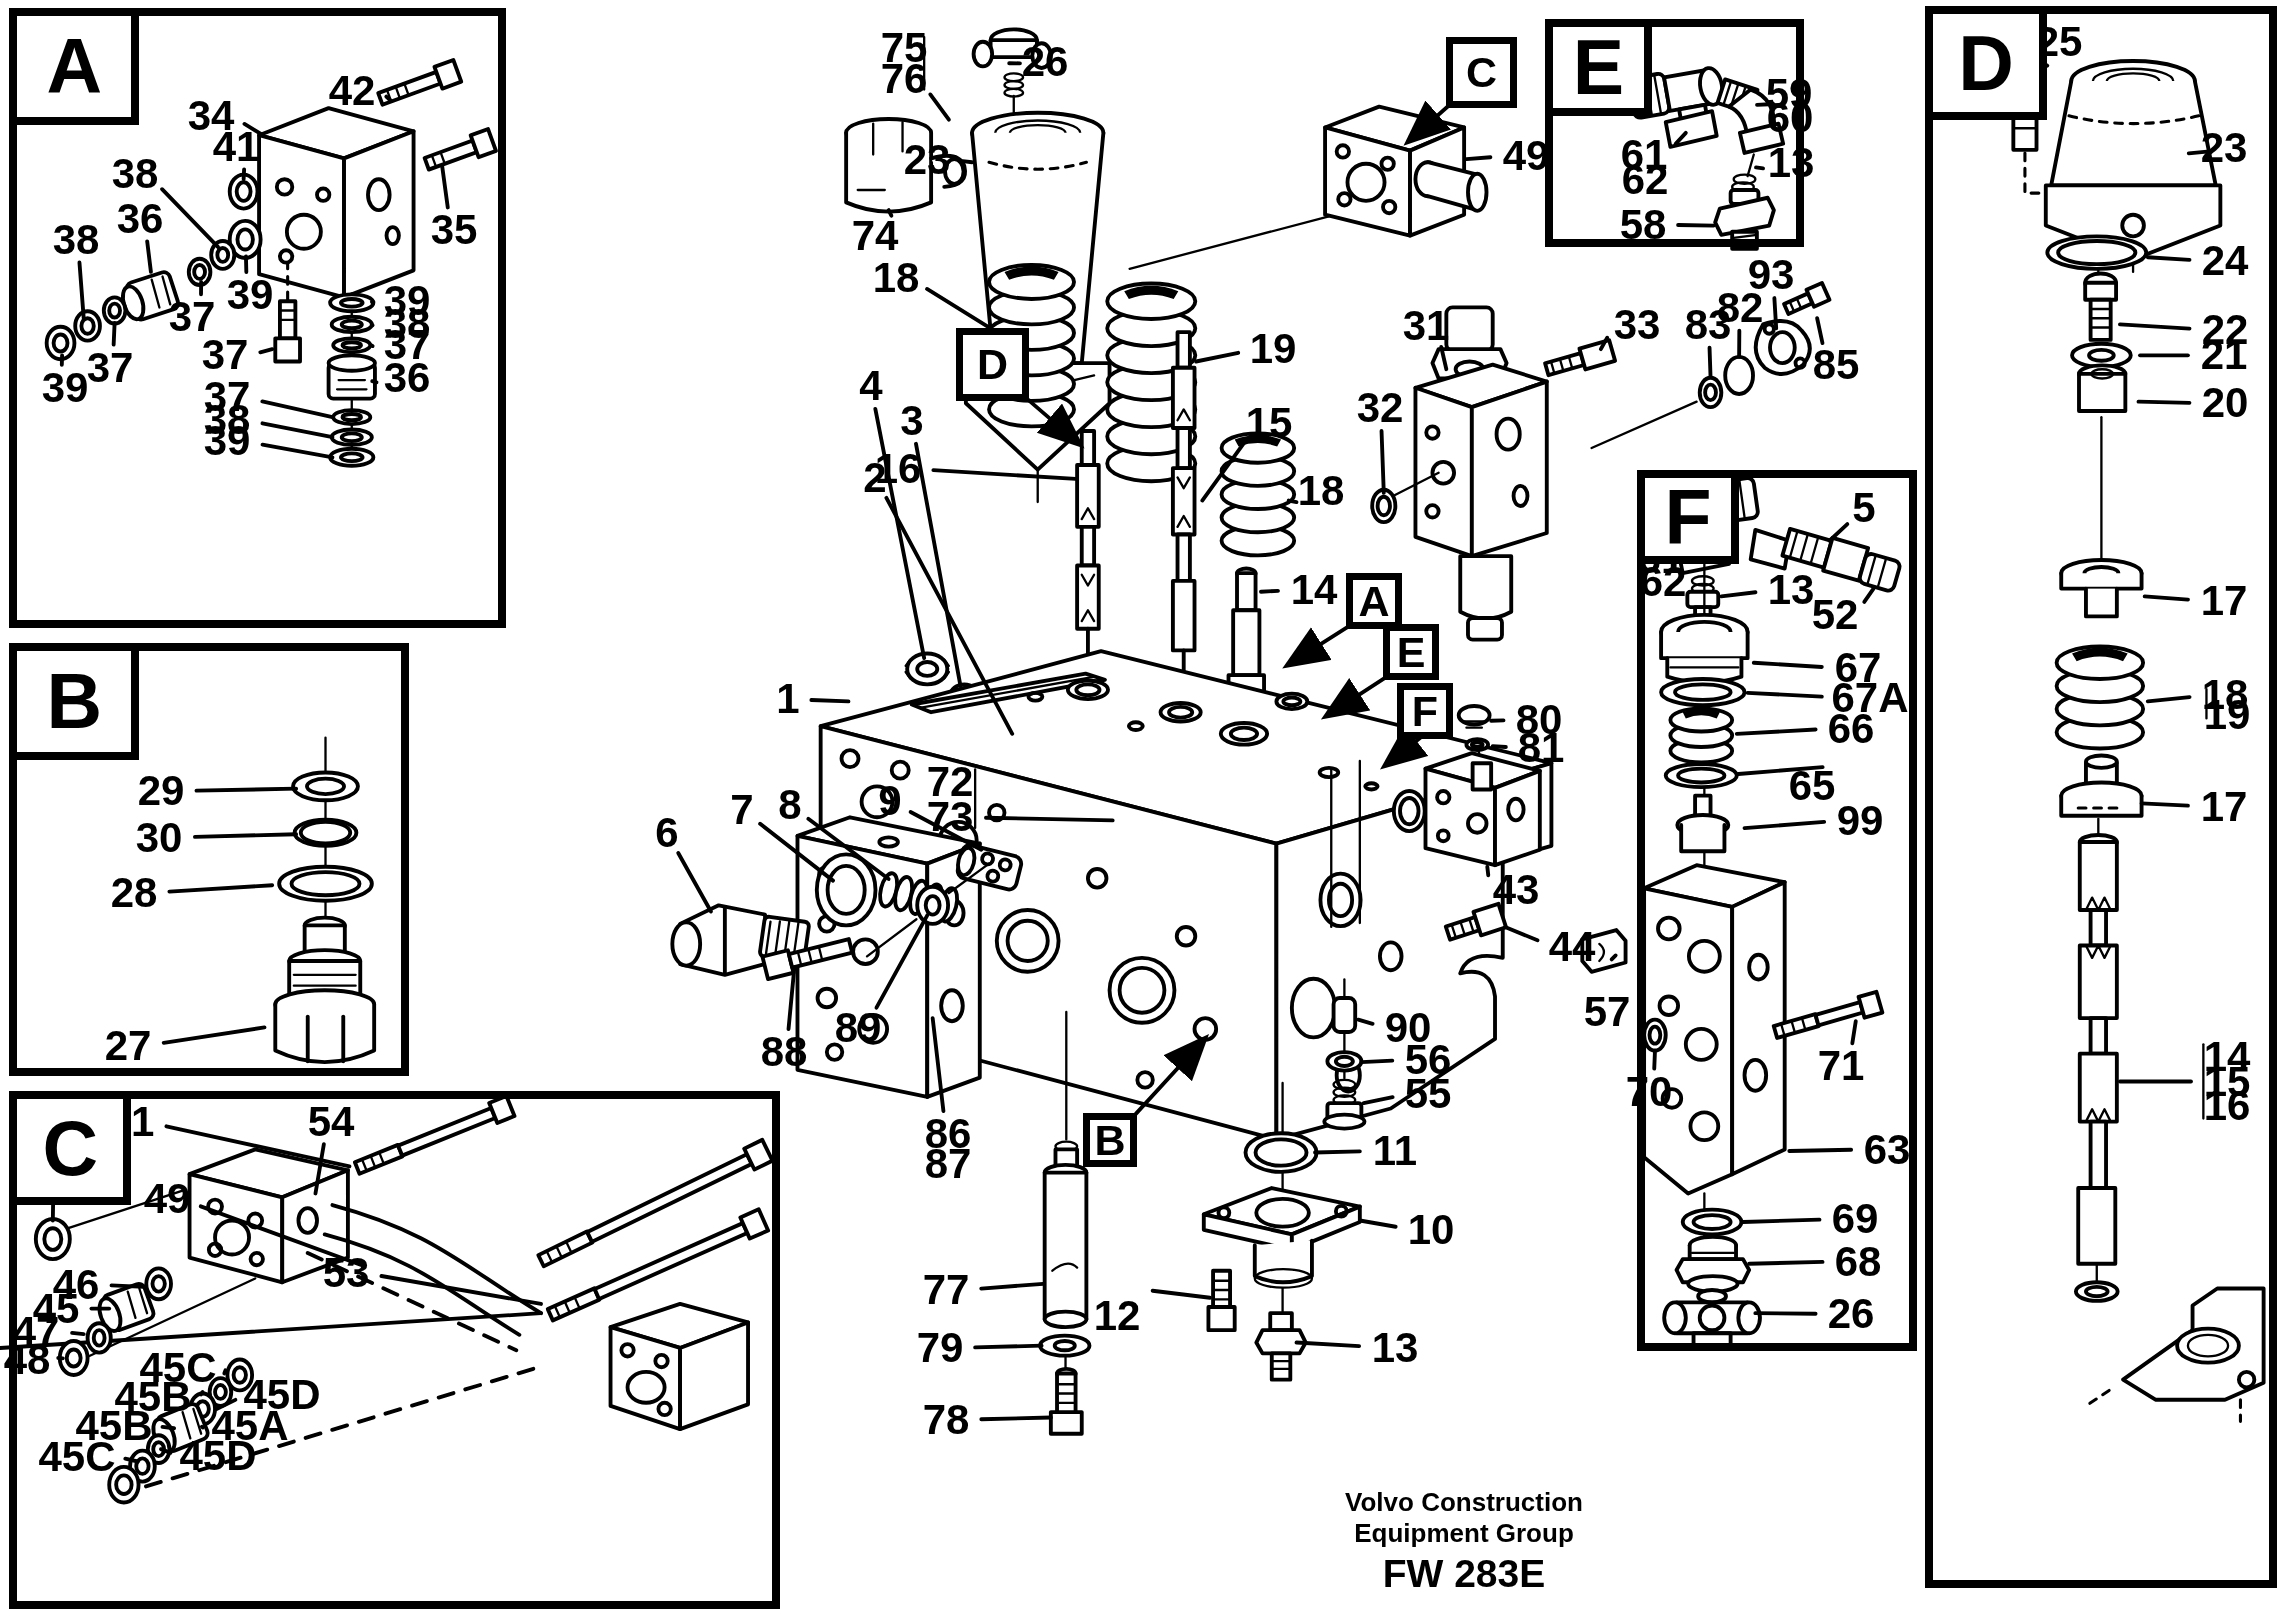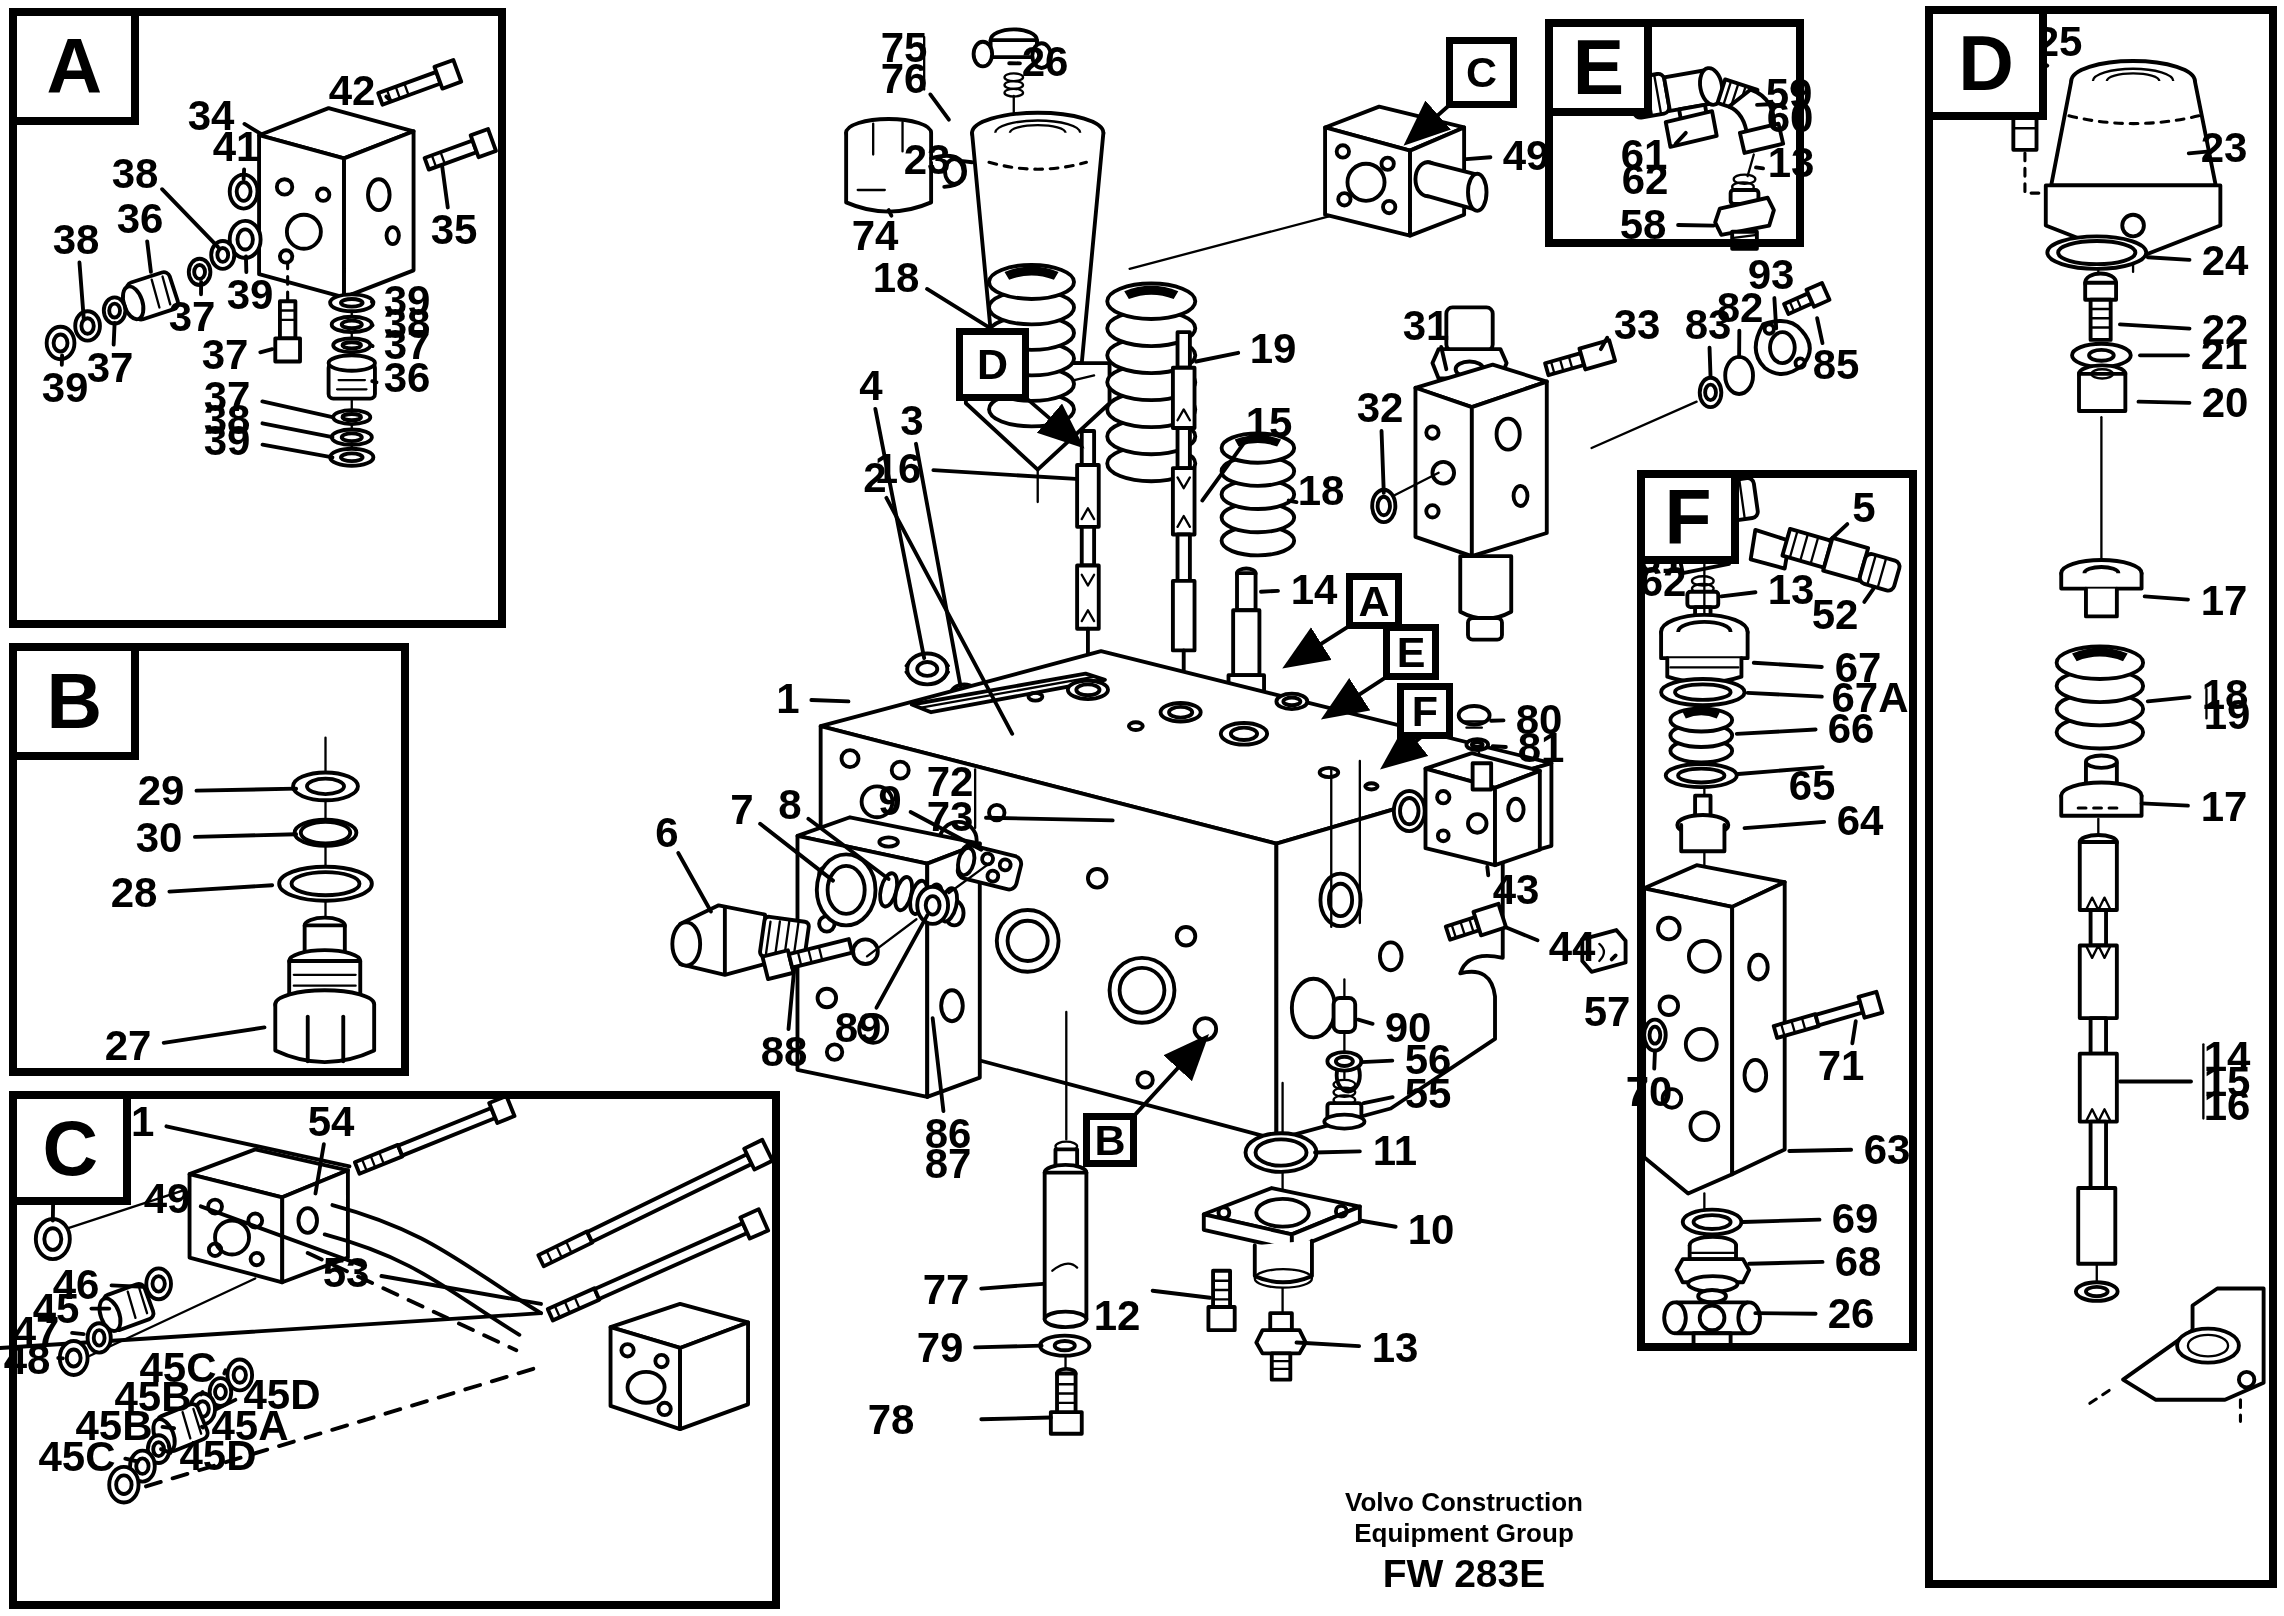"64" div.co { text: 64 -> 99 }
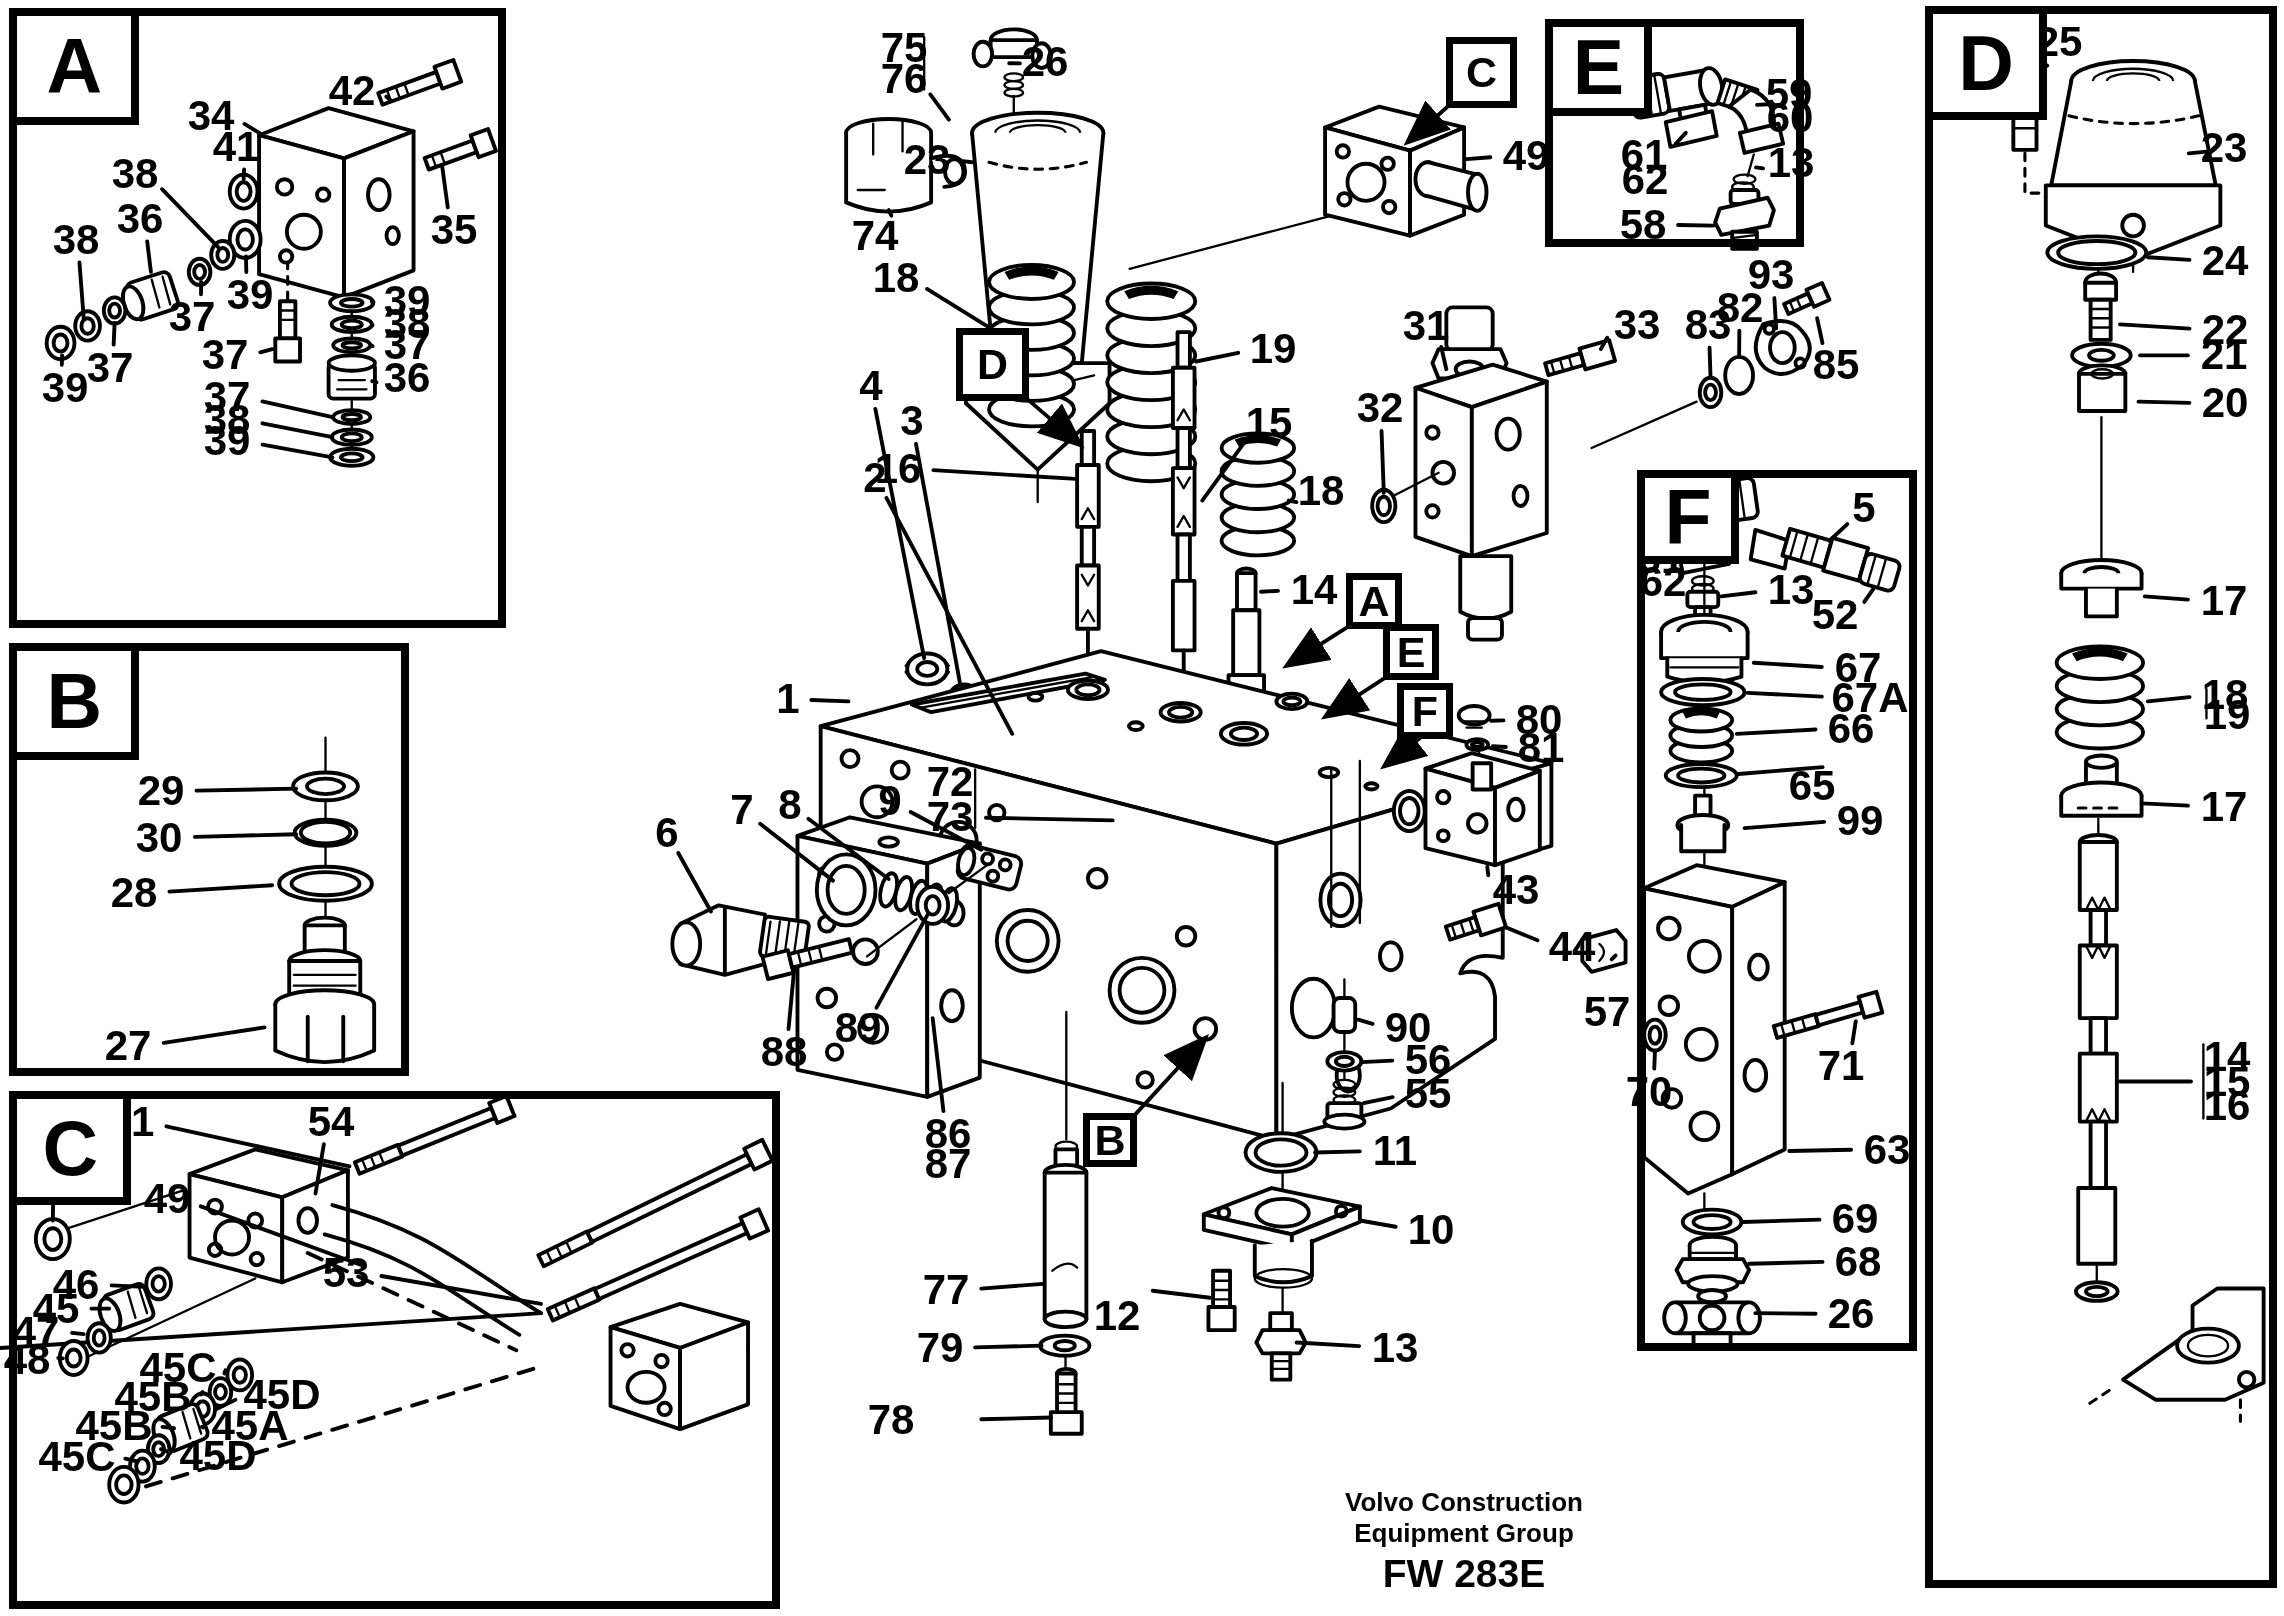"78" div.co { left: 891px -> 946px }
